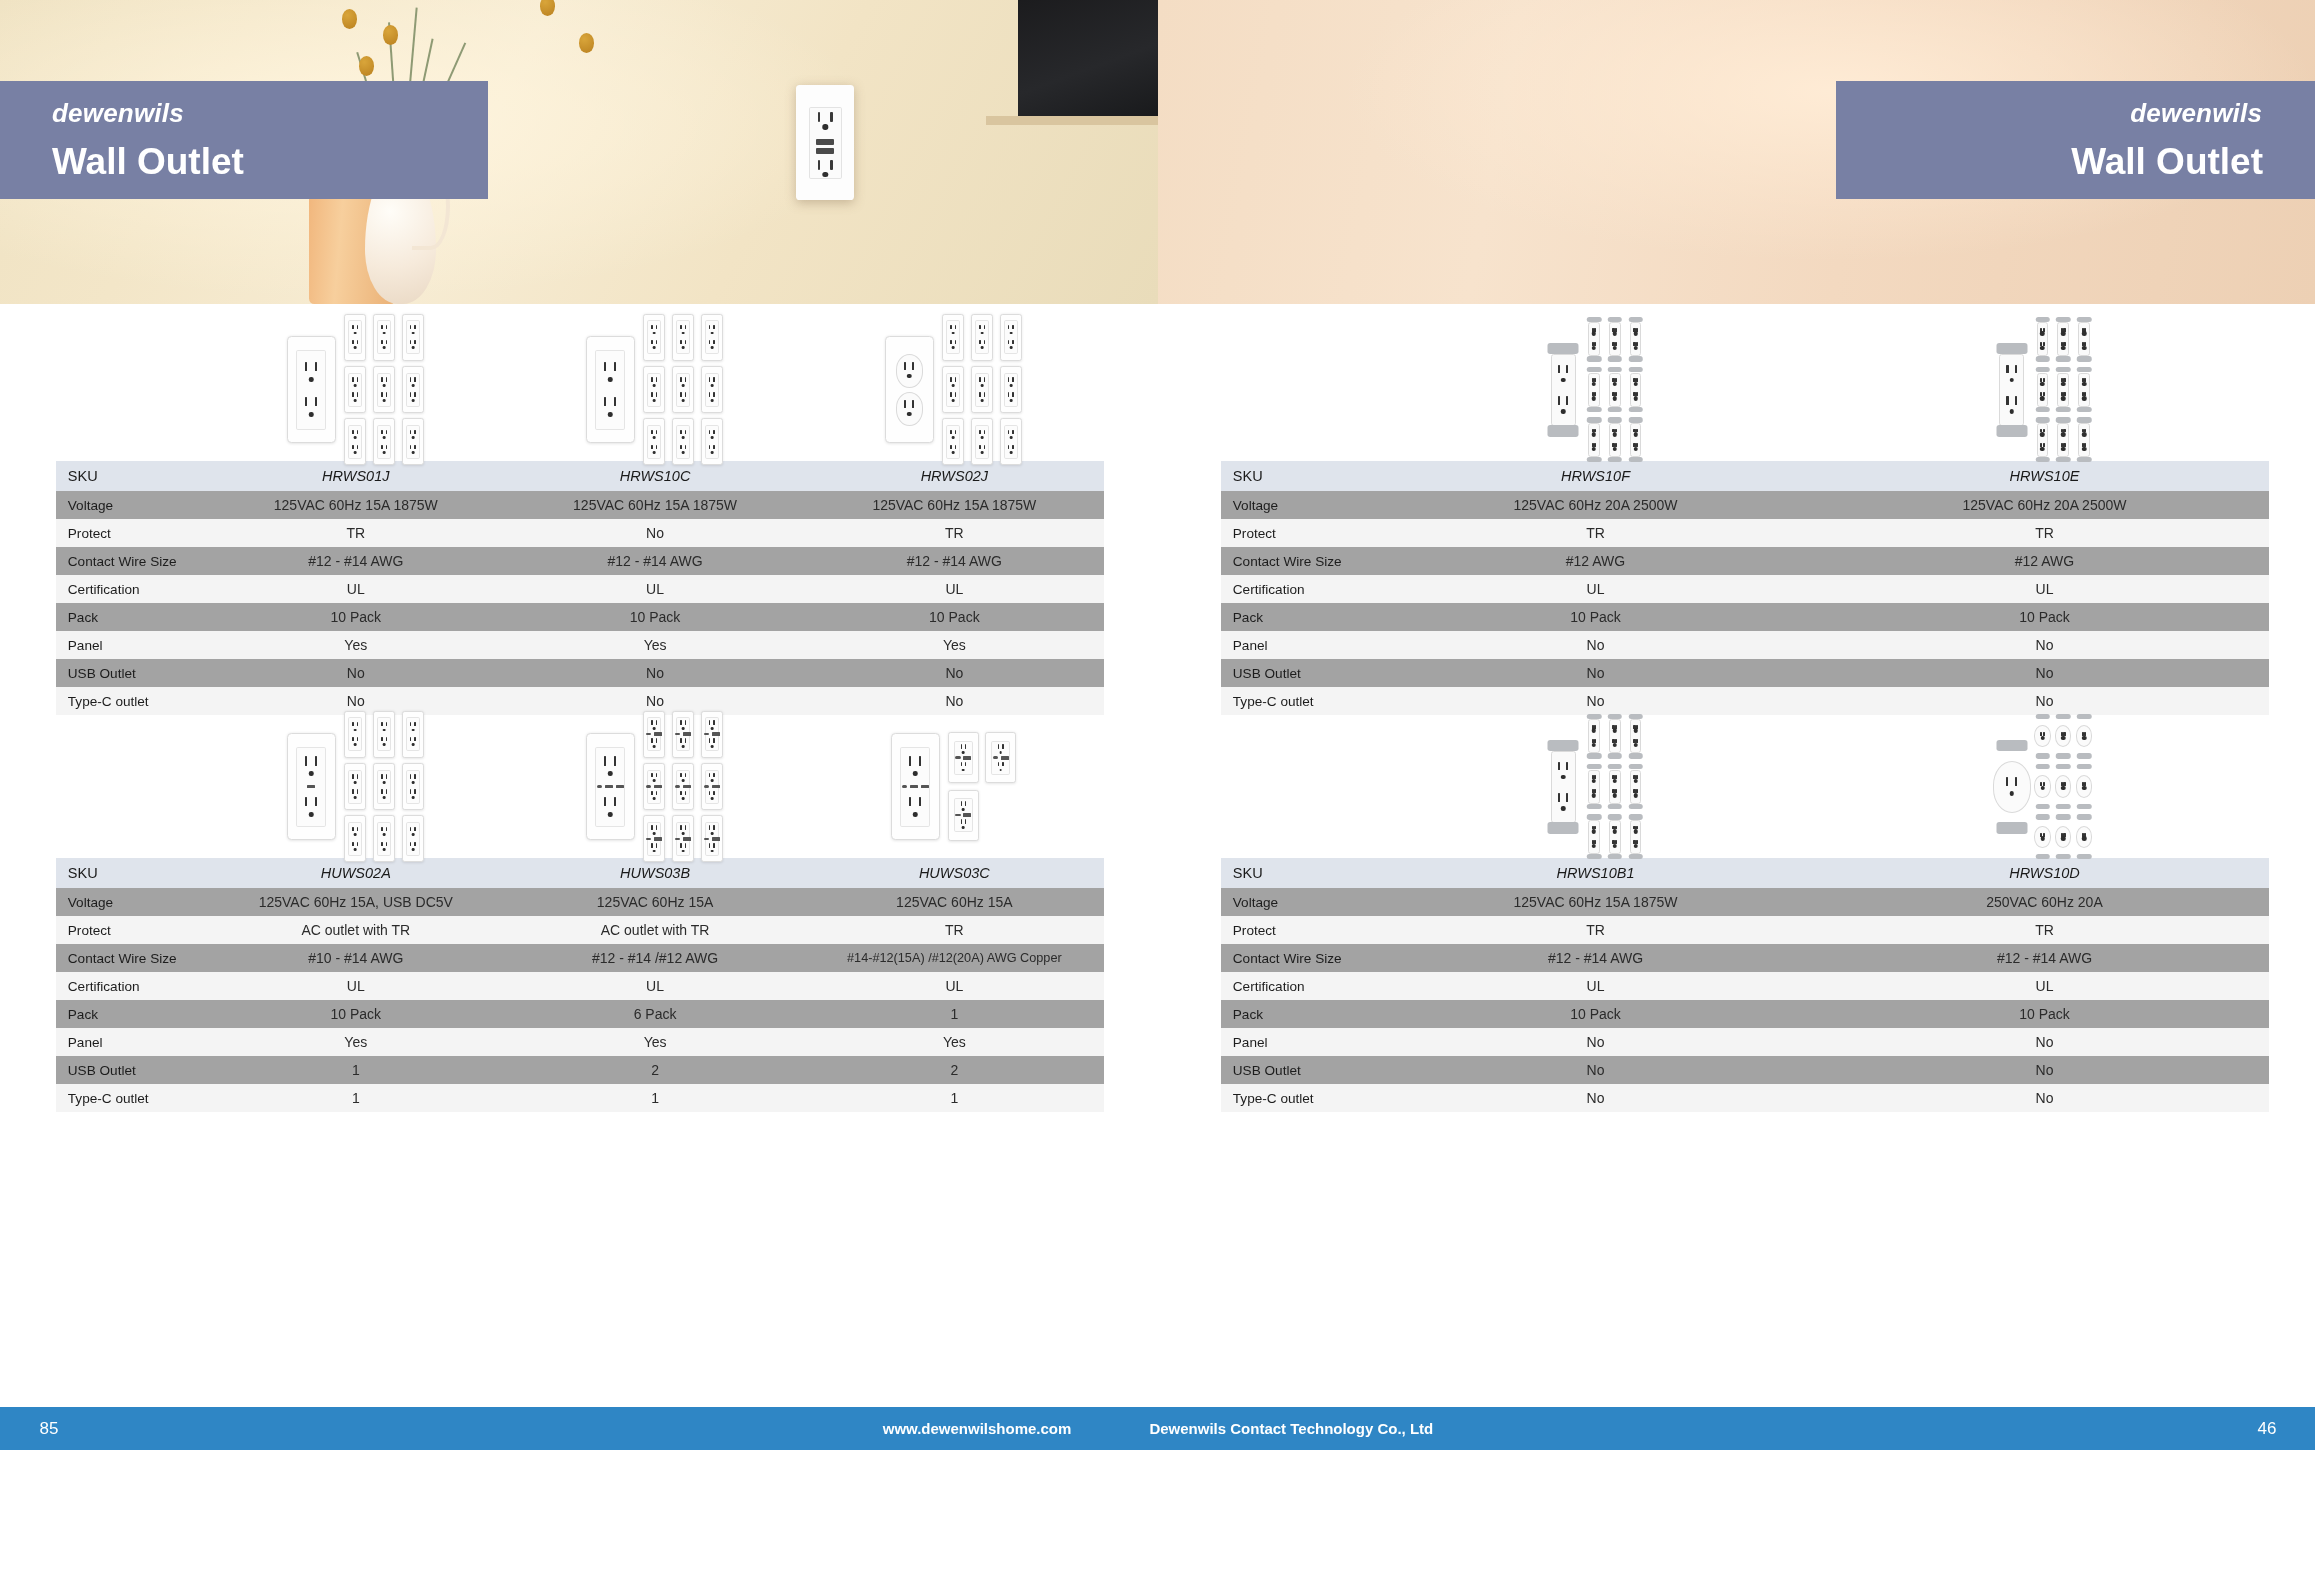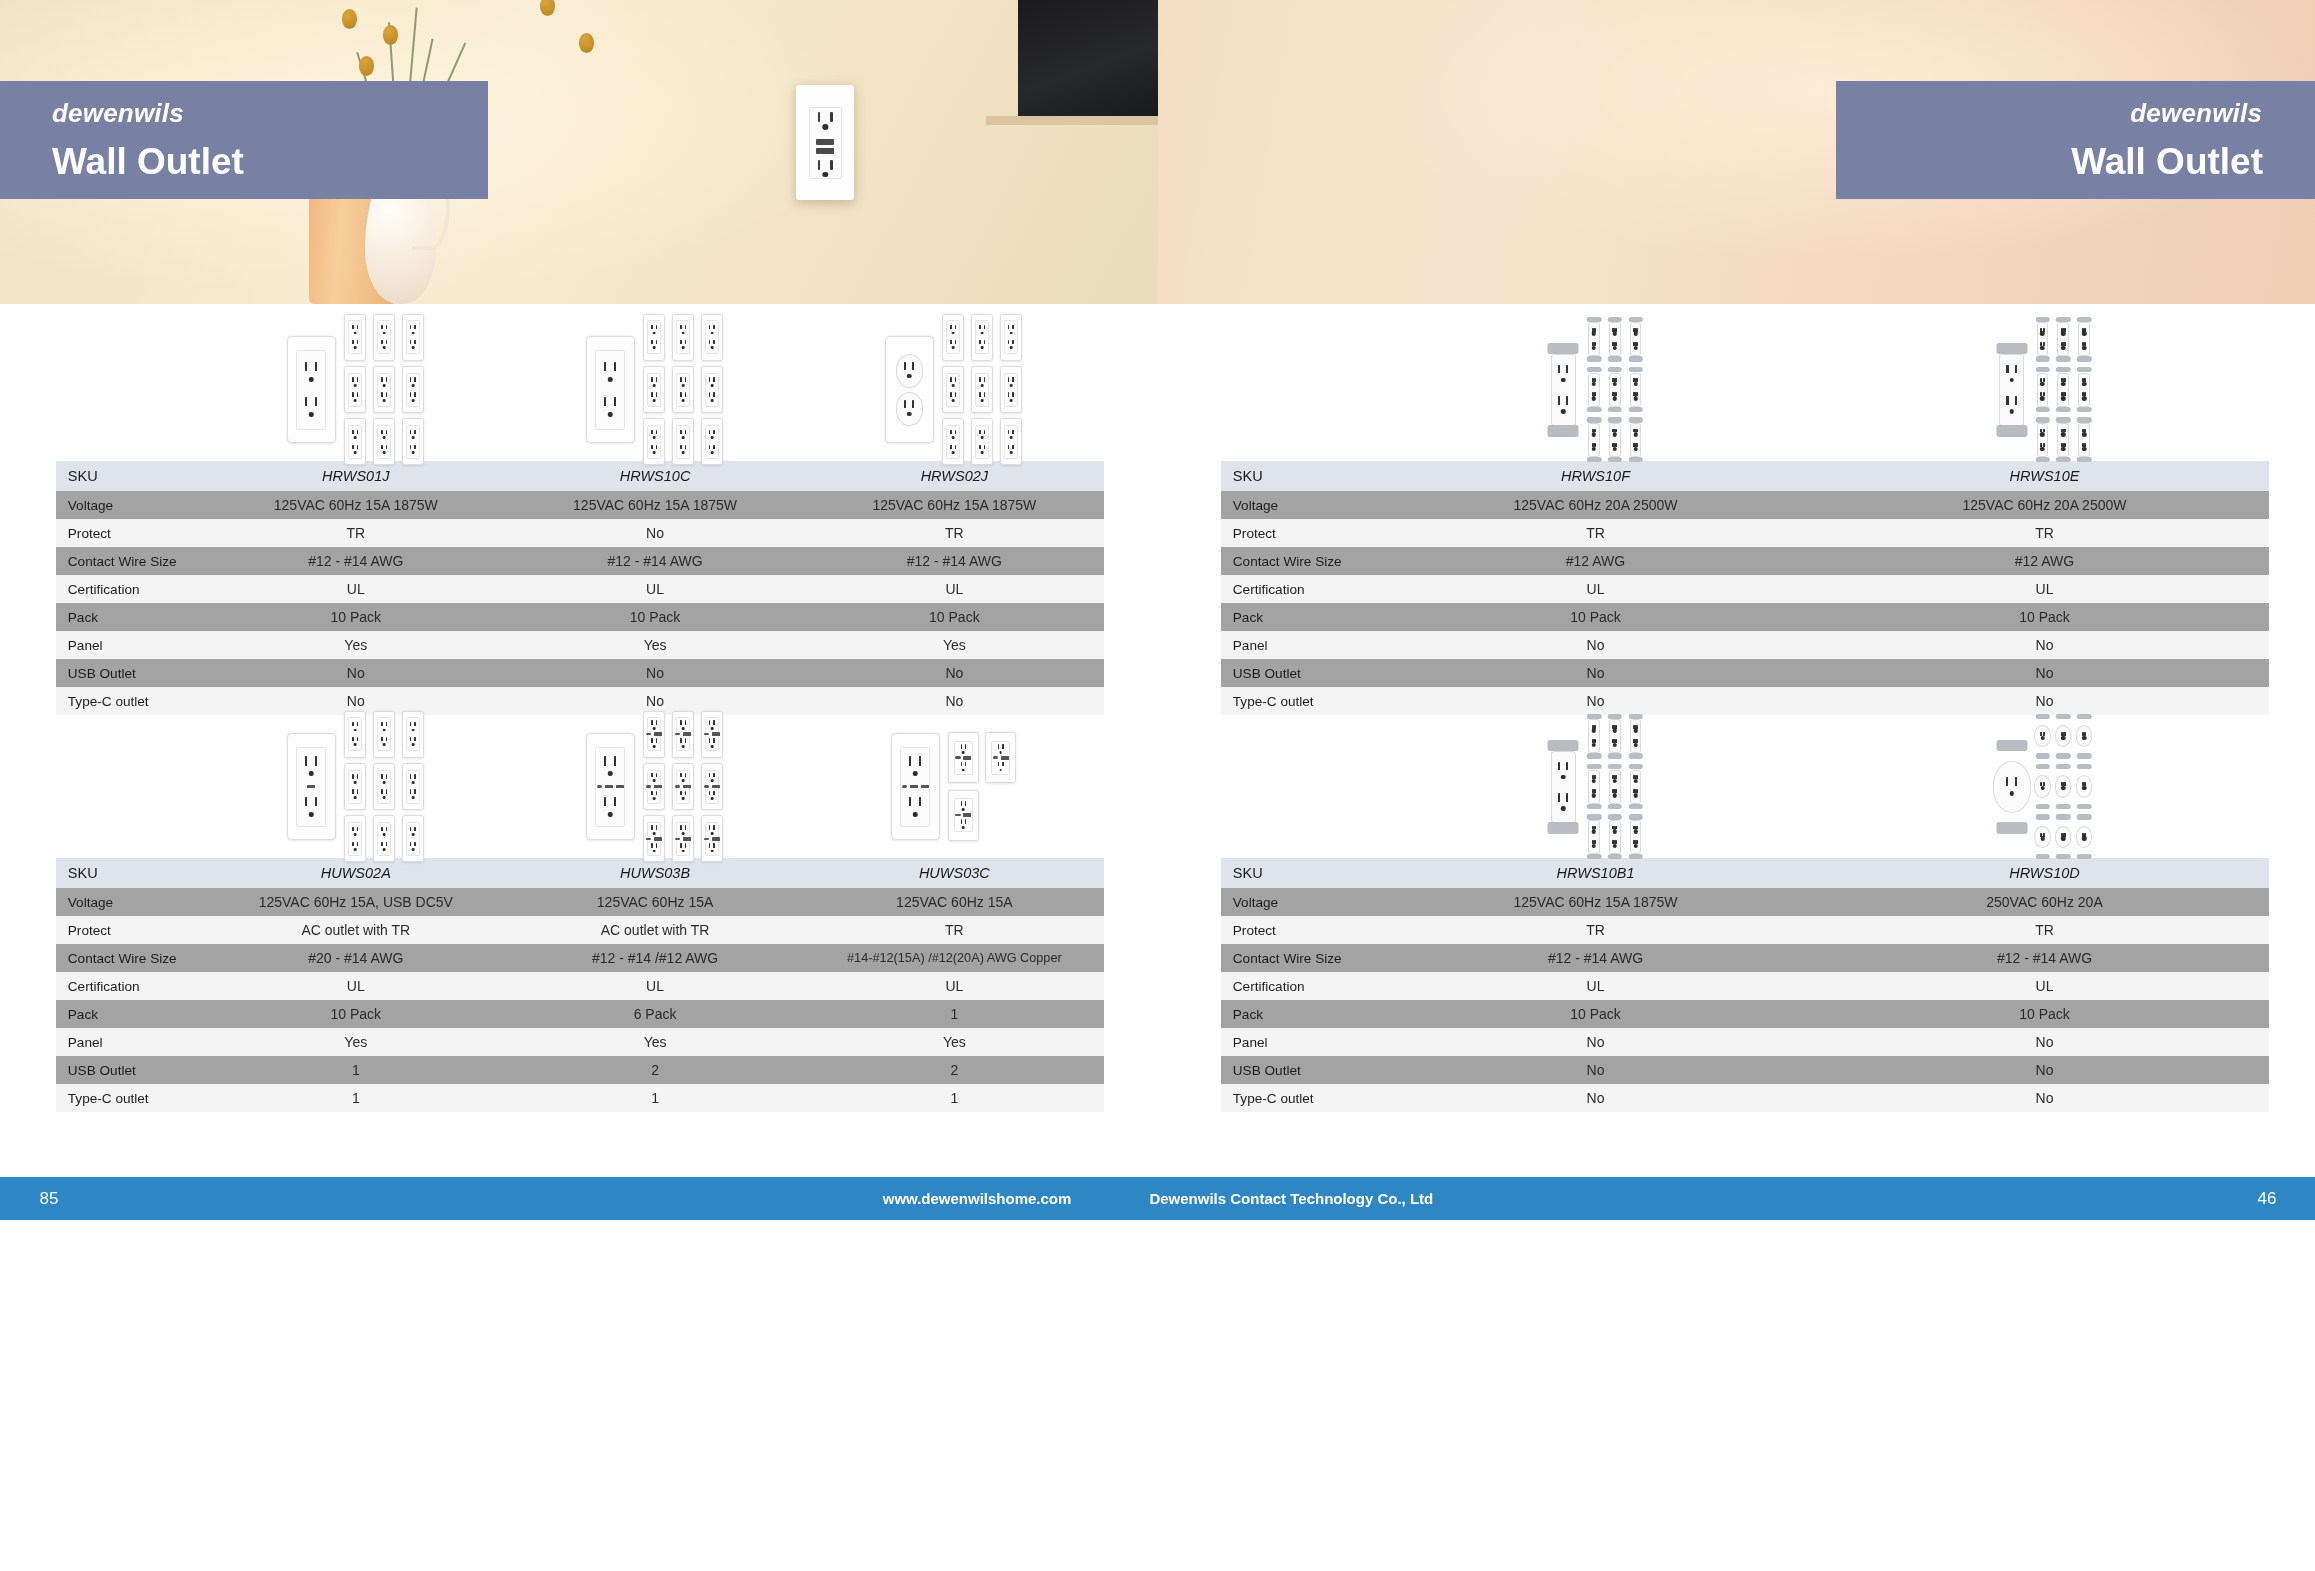"dewenwils" .page { height: 1220px -> 1450px }
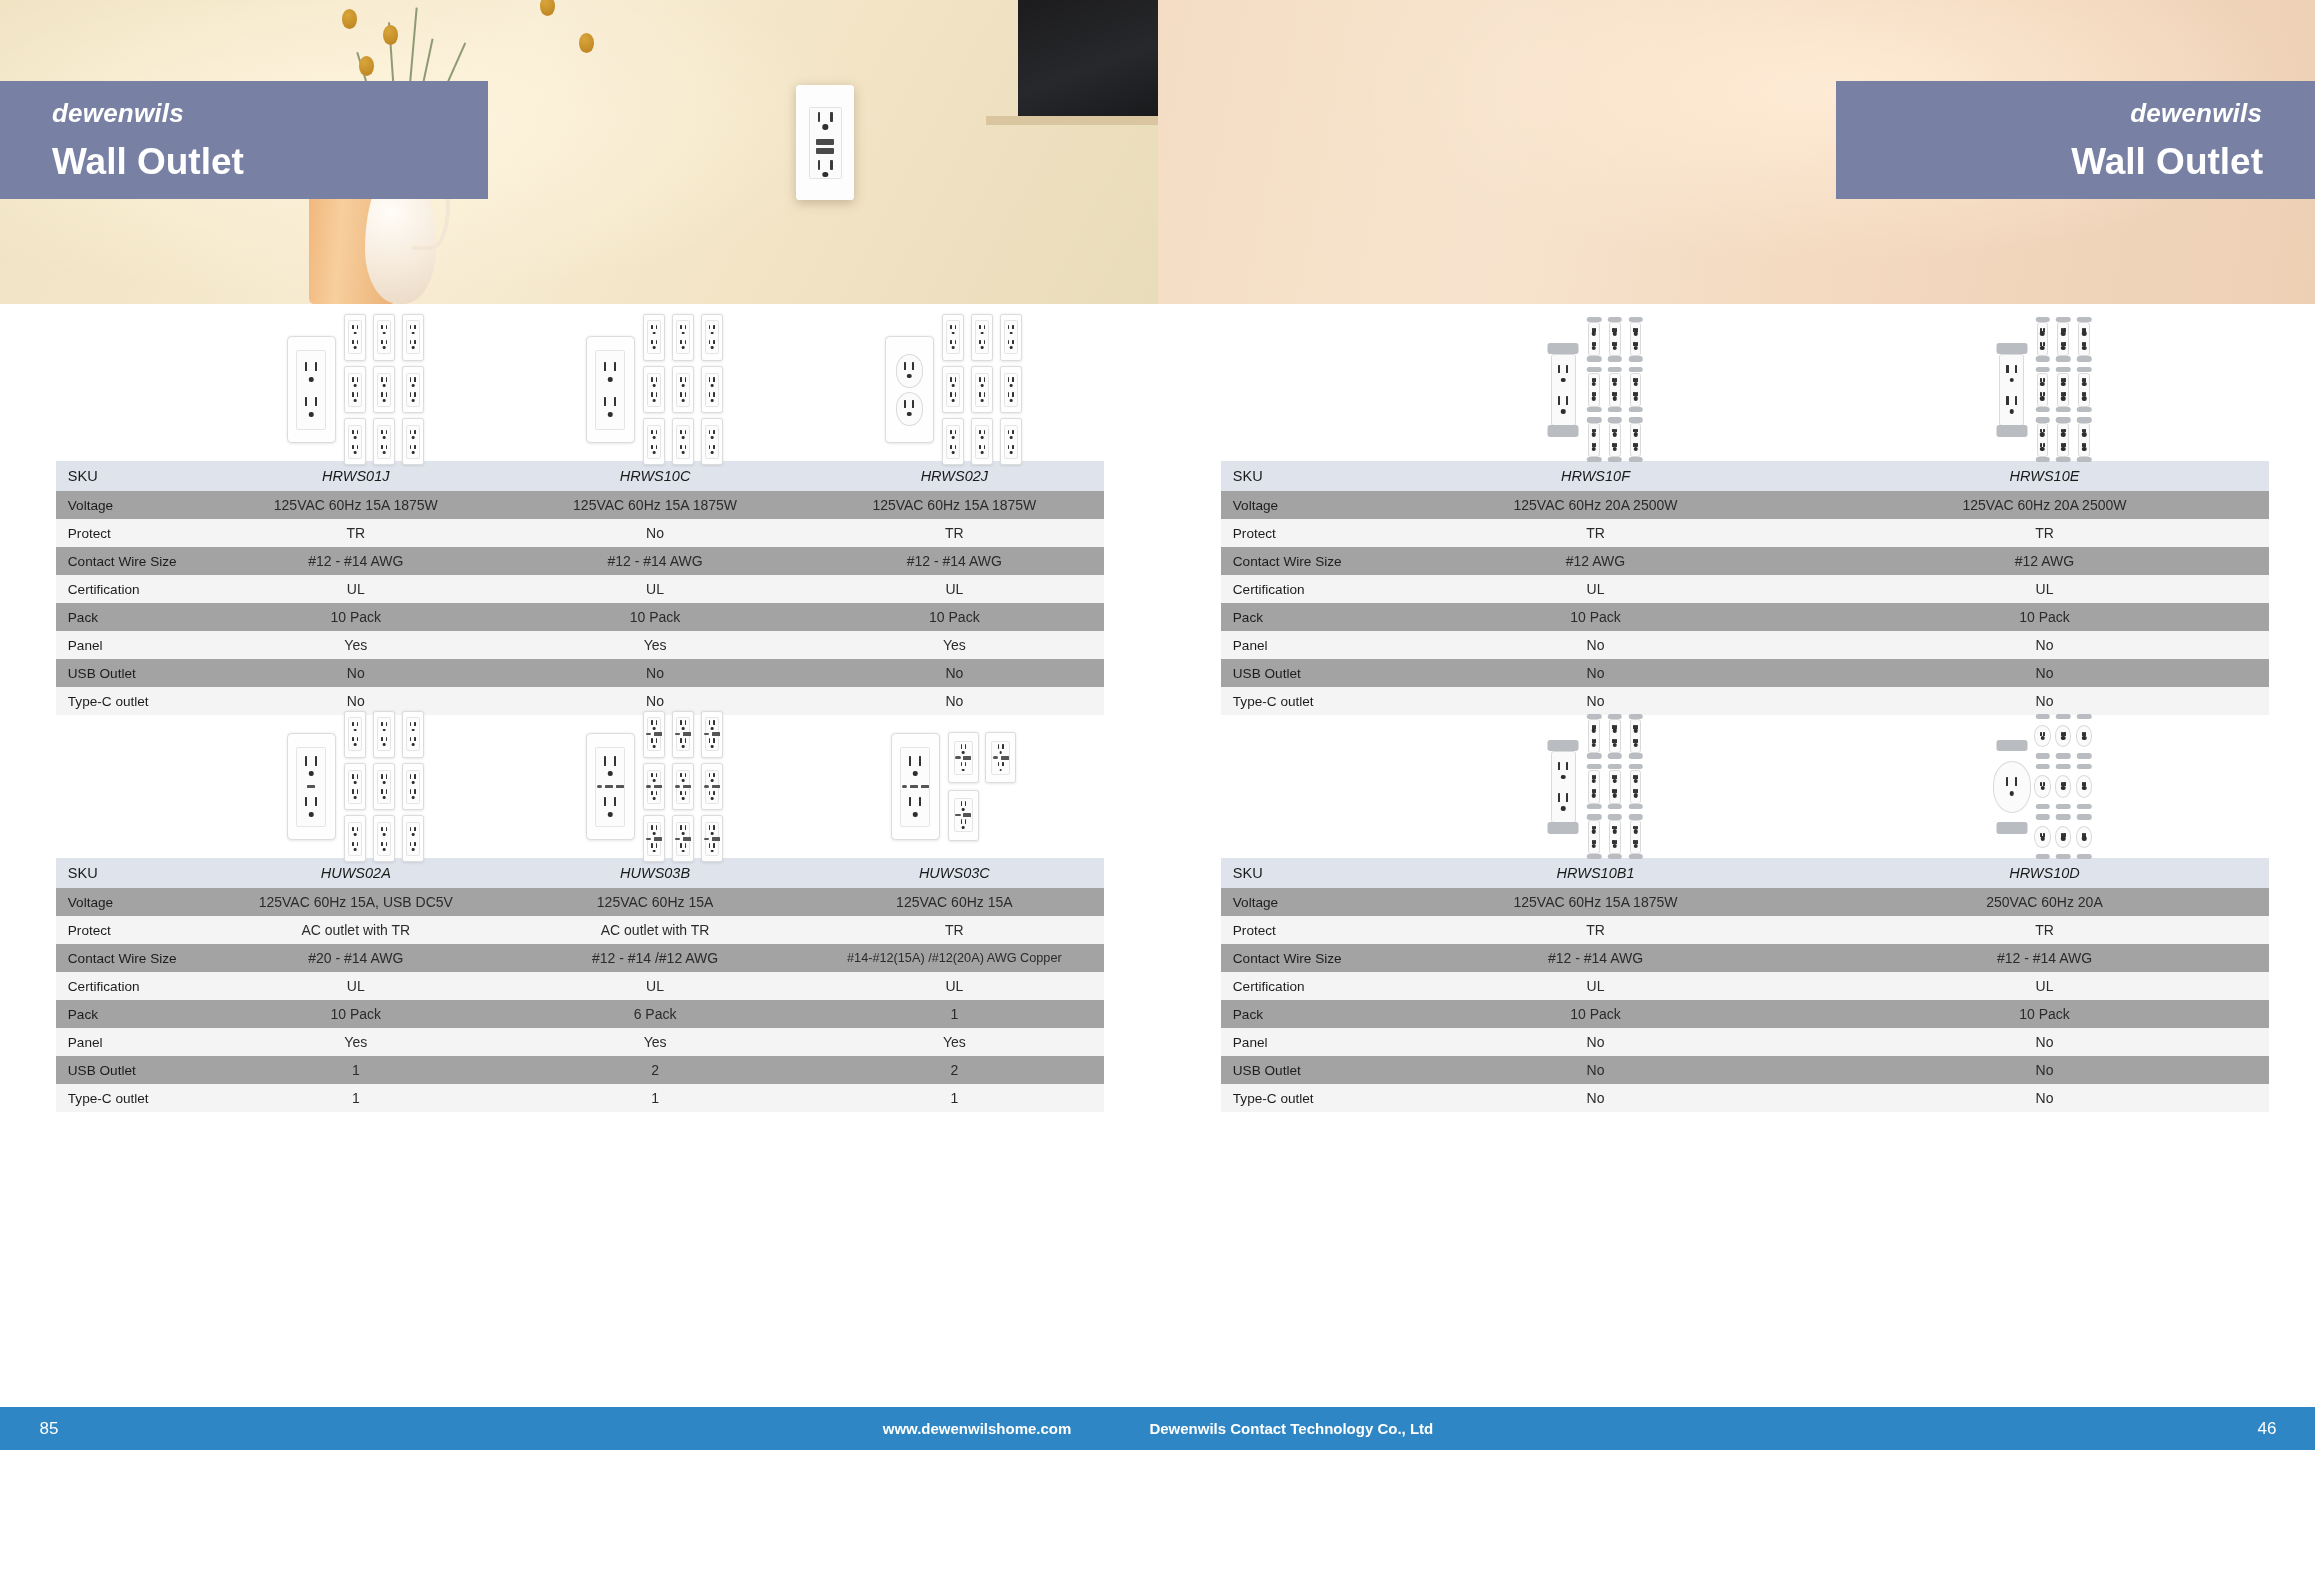"#20 - #14 AWG" td.c-val { text: 20 -> 10 }
